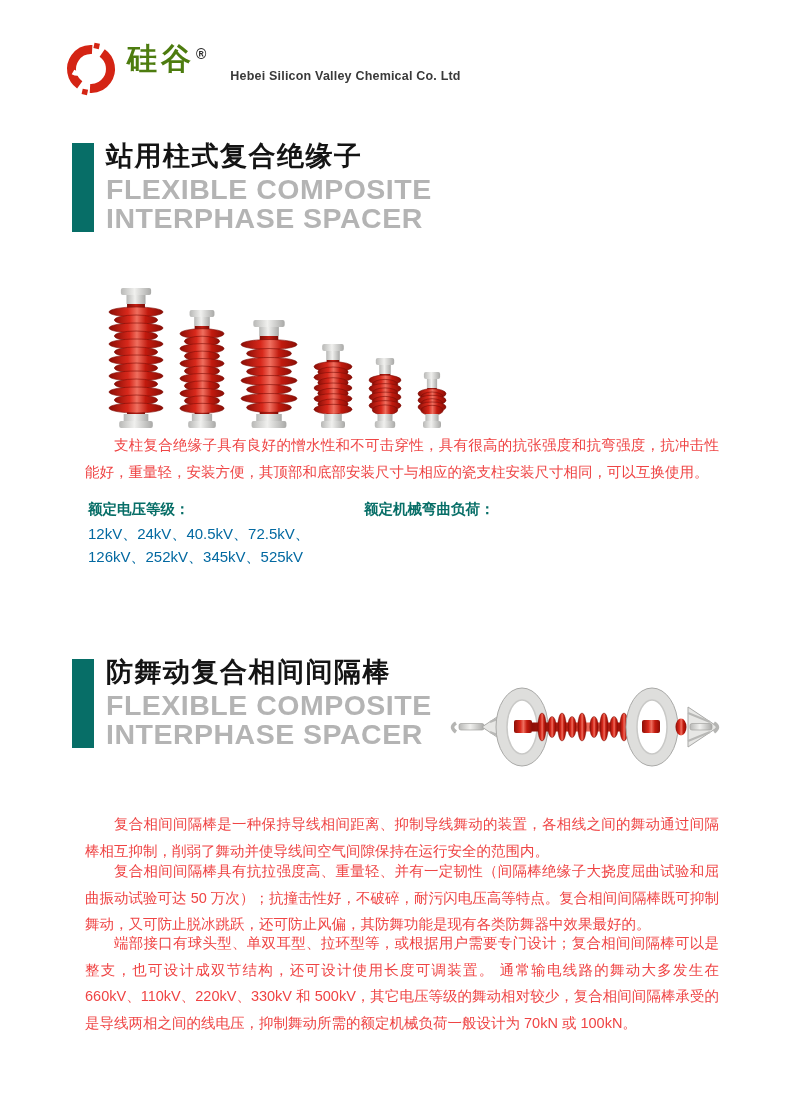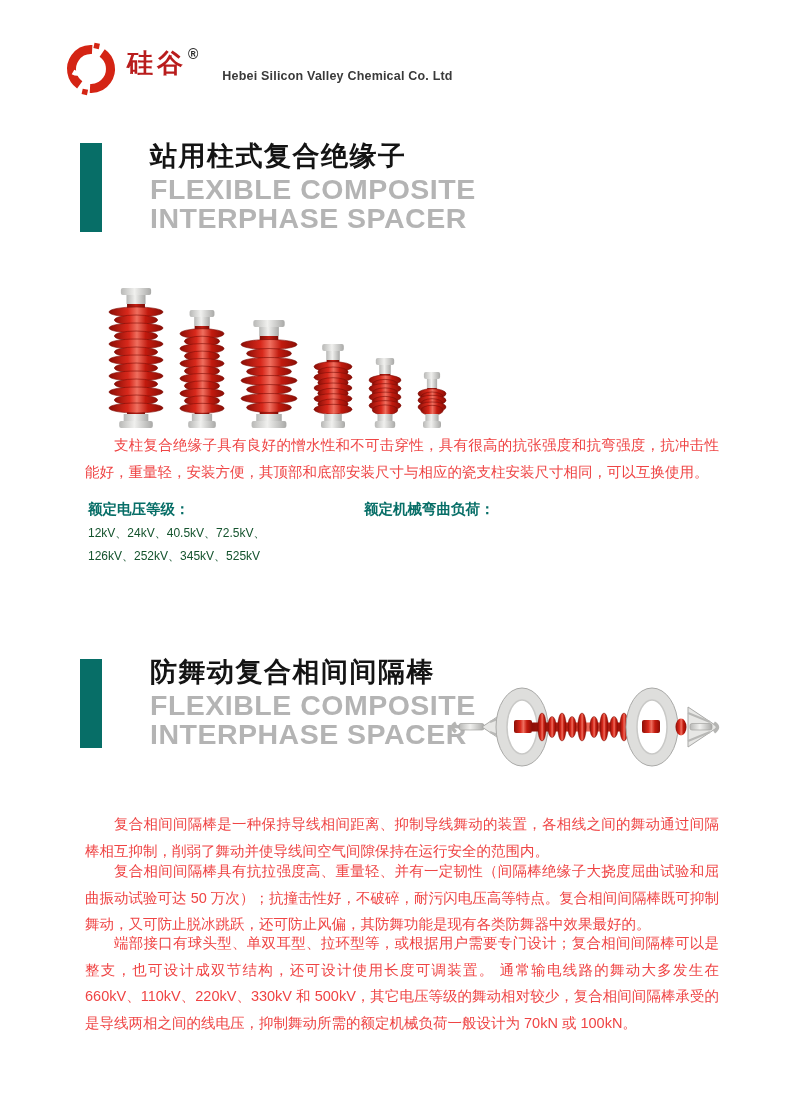"硅谷" .logo-cn { color: #b91c1c -> #4d7c0f; font-size: 26px -> 30px; margin-top: 8px -> 2px }
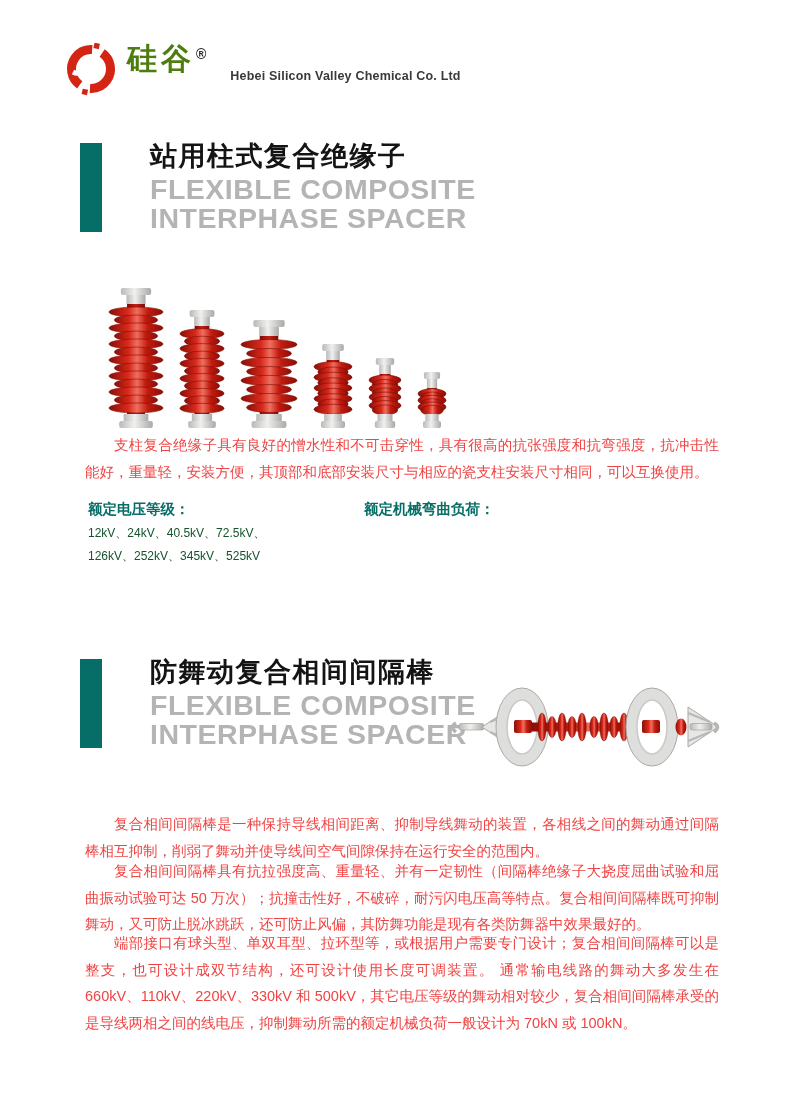"站用柱式复合绝缘子" .sec-header { left: 80px -> 72px; padding-left: 36px -> none }
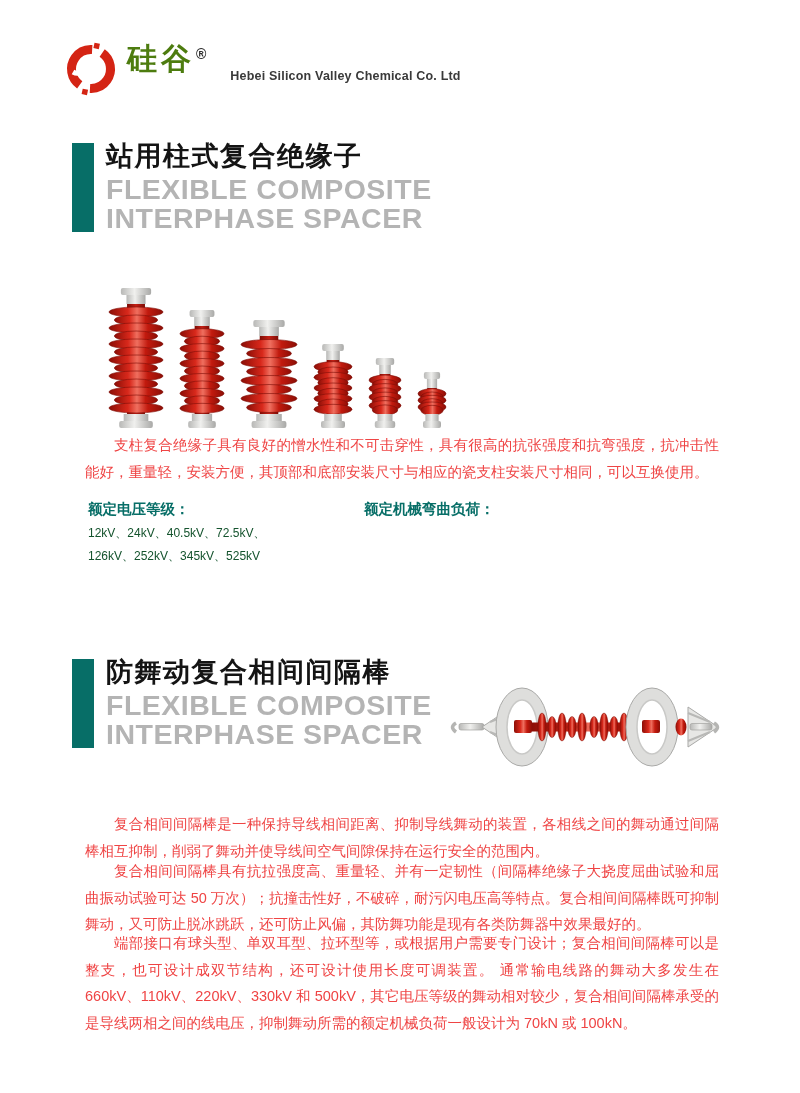"12kV、24kV、40.5kV、72.5kV、" .spec-val { color: #14532d -> #0369a1; font-size: 12px -> 15px }
